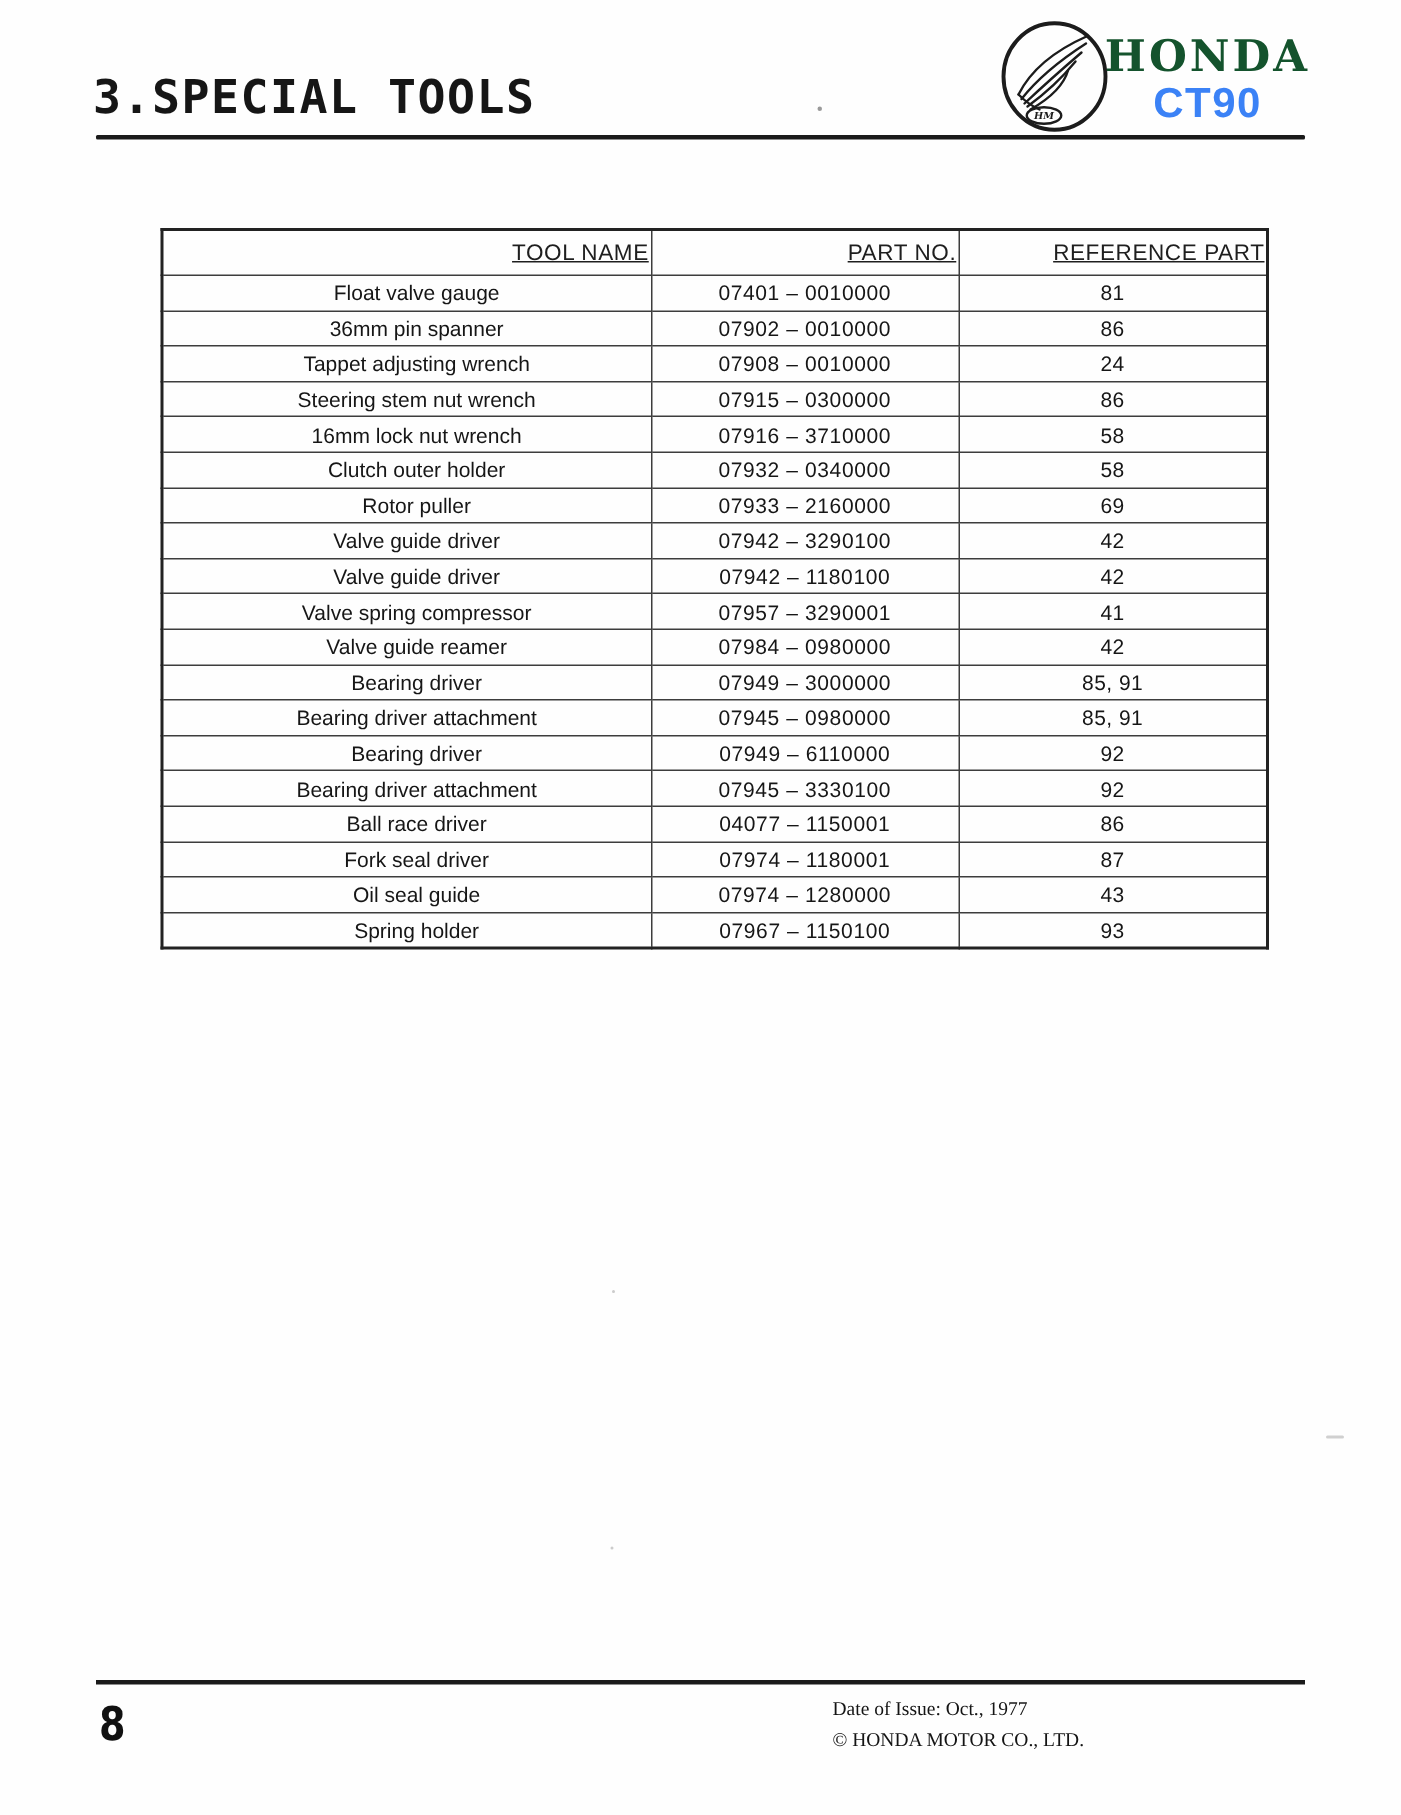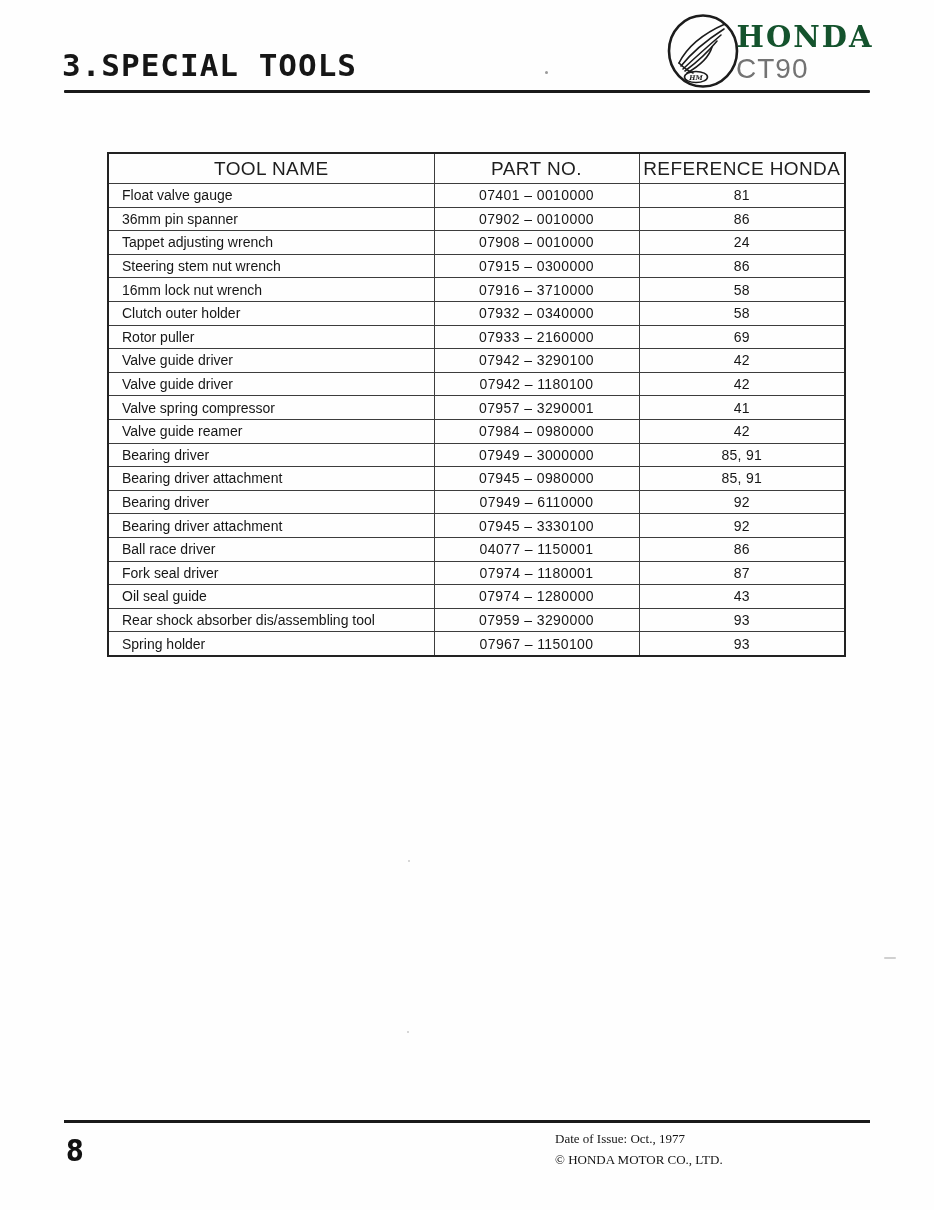"CT90" .brand-model { color: #737373 -> #3b82f6; font-weight: normal -> bold; text-align: left -> center }
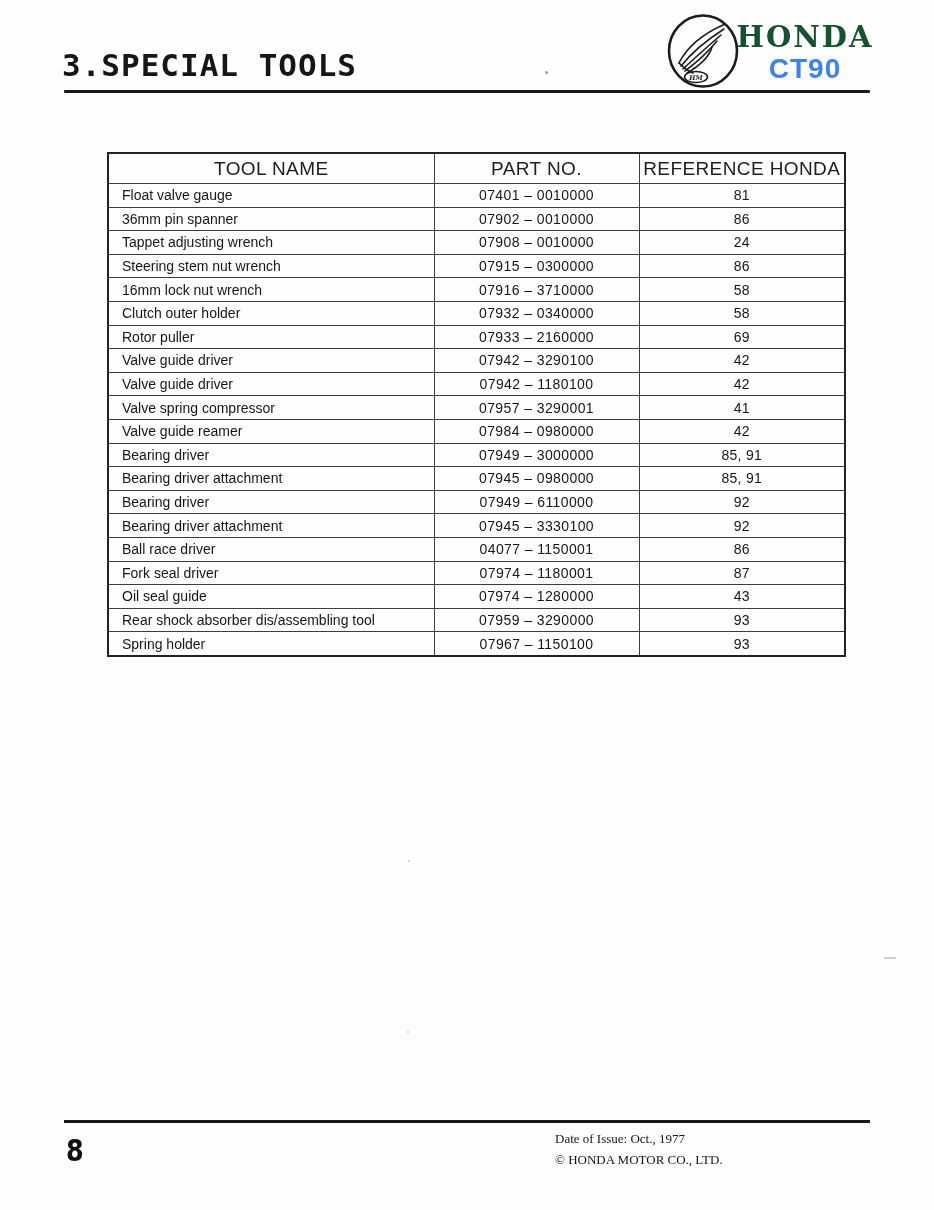"TOOL NAME" .tool-table th { font-size: 19px -> 15px; text-align: center -> right; text-decoration: none -> underline }
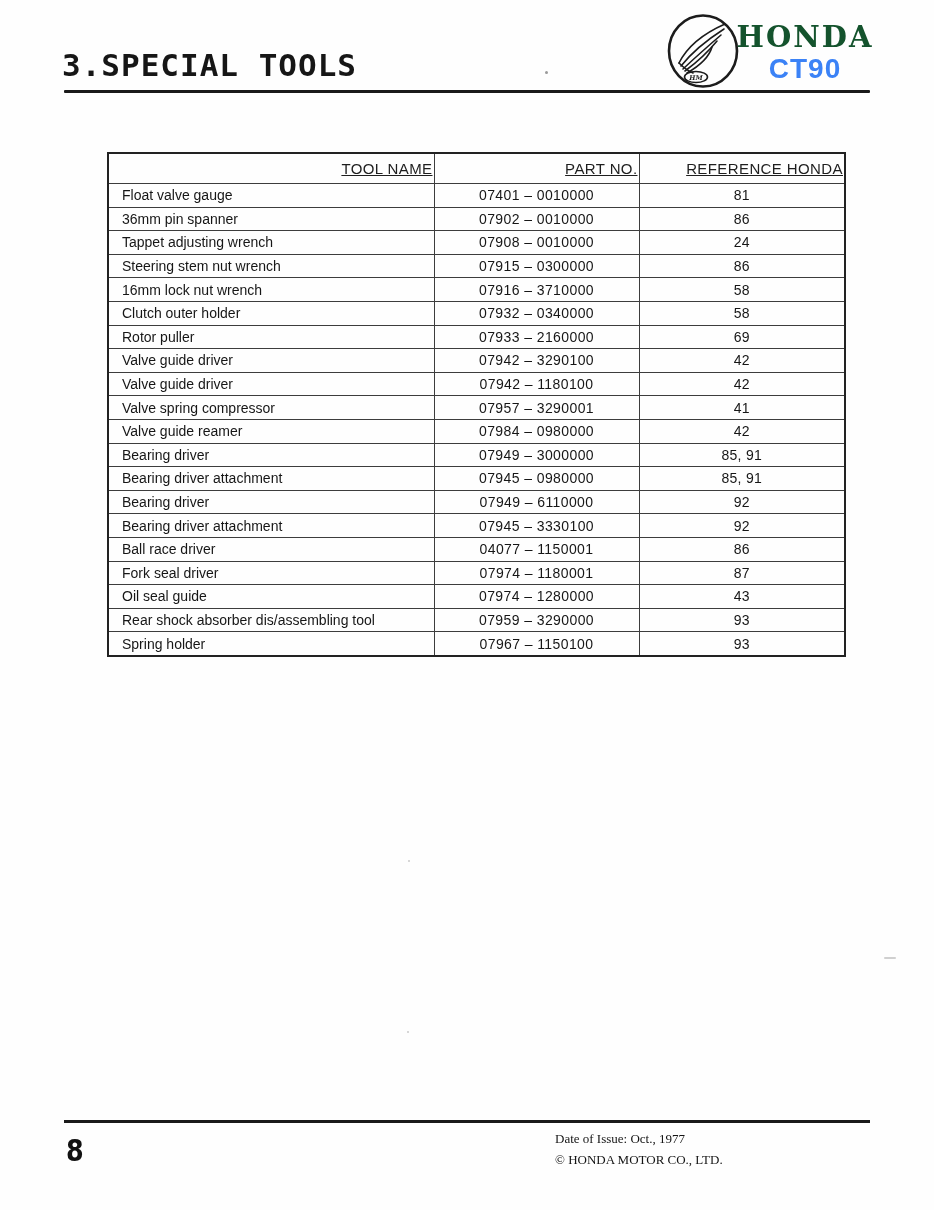"REFERENCE HONDA" th { text: HONDA -> PART }
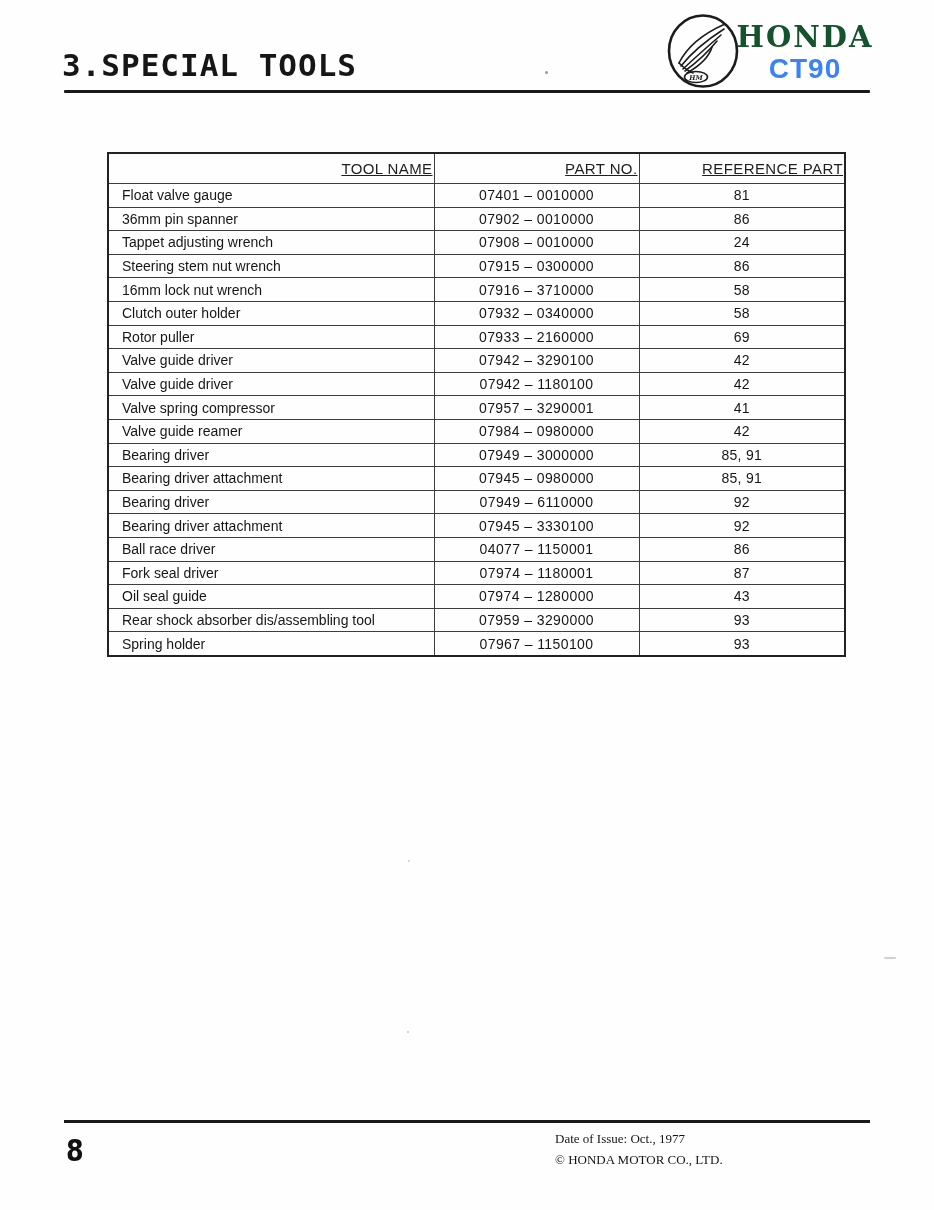"Float valve gauge" .tool-table td.c0 { text-align: left -> center }
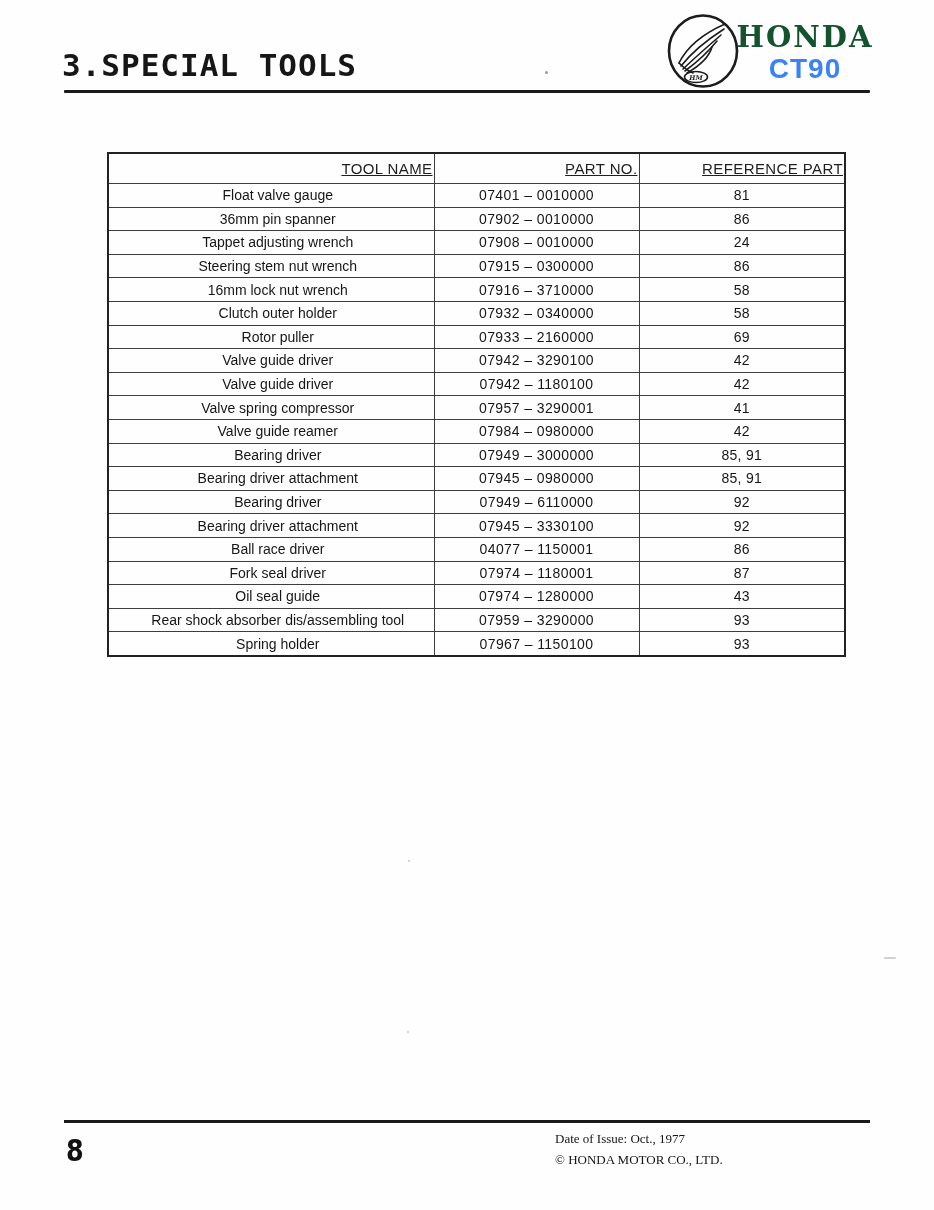"Rear shock absorber dis/assembling tool" tr { html: <tr> <td>Rear shock absorber dis/assembling tool</td> <td>07959 – 3290000</td> <td>93</td> </tr> -> none }
